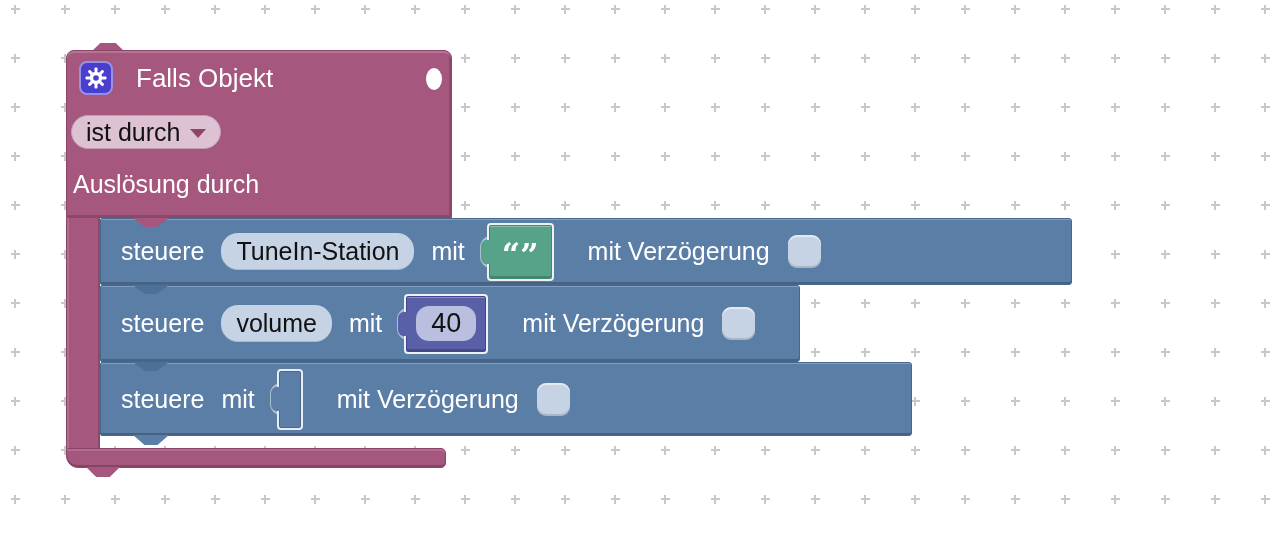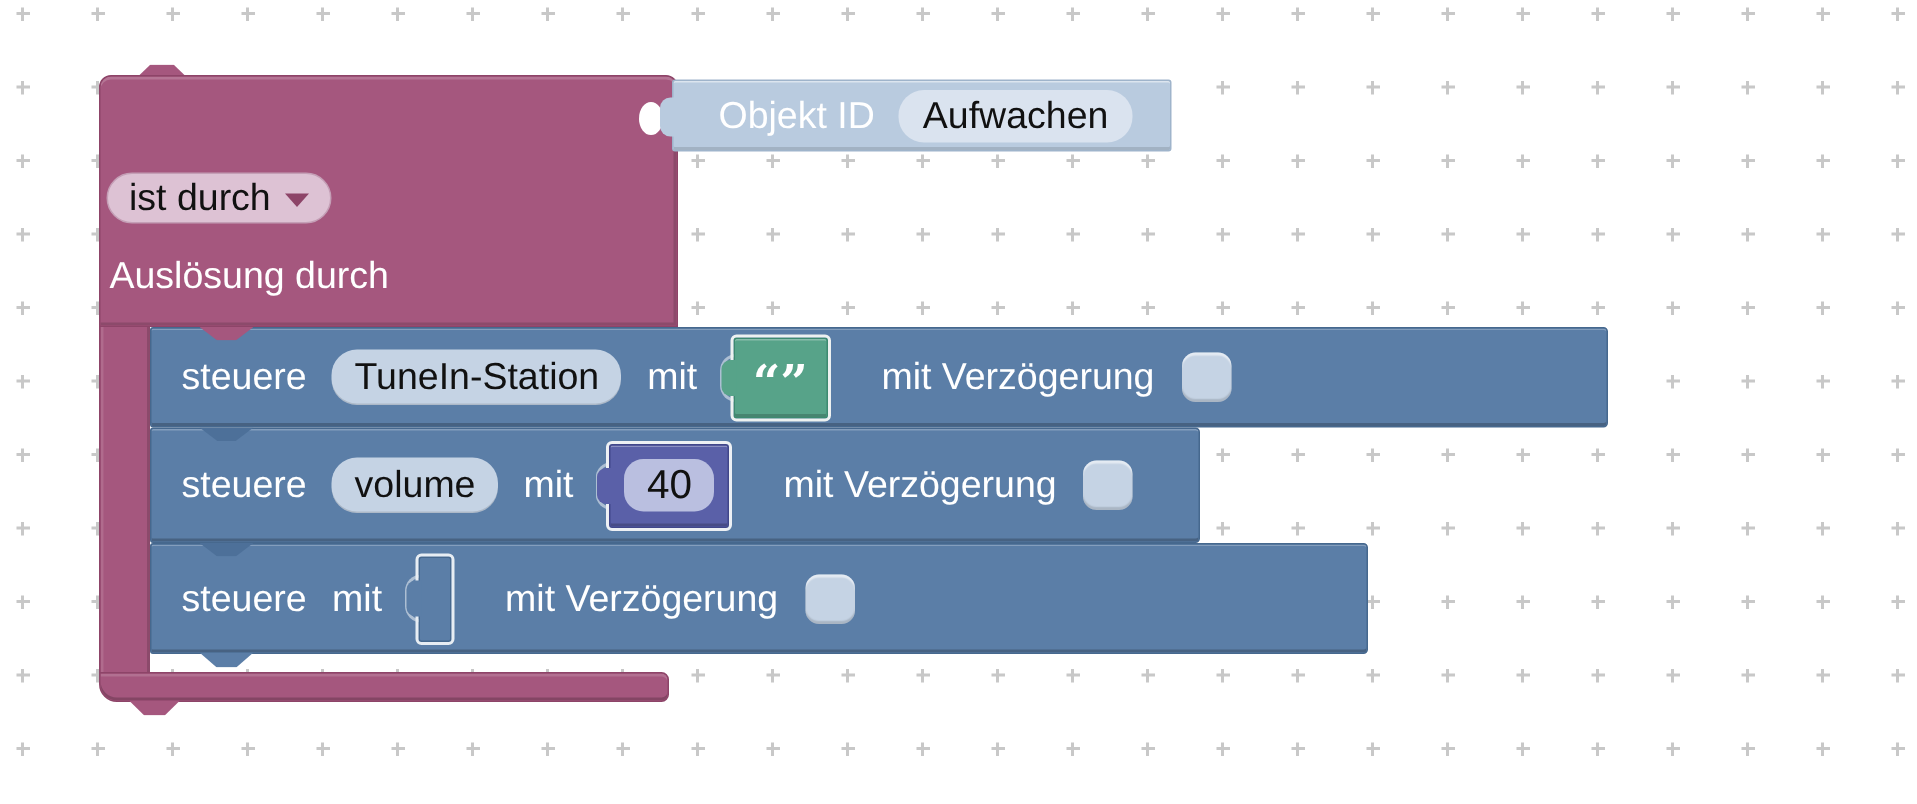"Falls Objekt" div.if-header { html: none -> <div> <div> <svg> <g> <rect></rect> <rect></rect> <rect></rect> <rect></rect> <rect></rect> <rect></rect> <rect></rect> <rect></rect> <circle></circle> </g> <circle></circle> </svg> </div> <span>Falls Objekt</span> </div> }
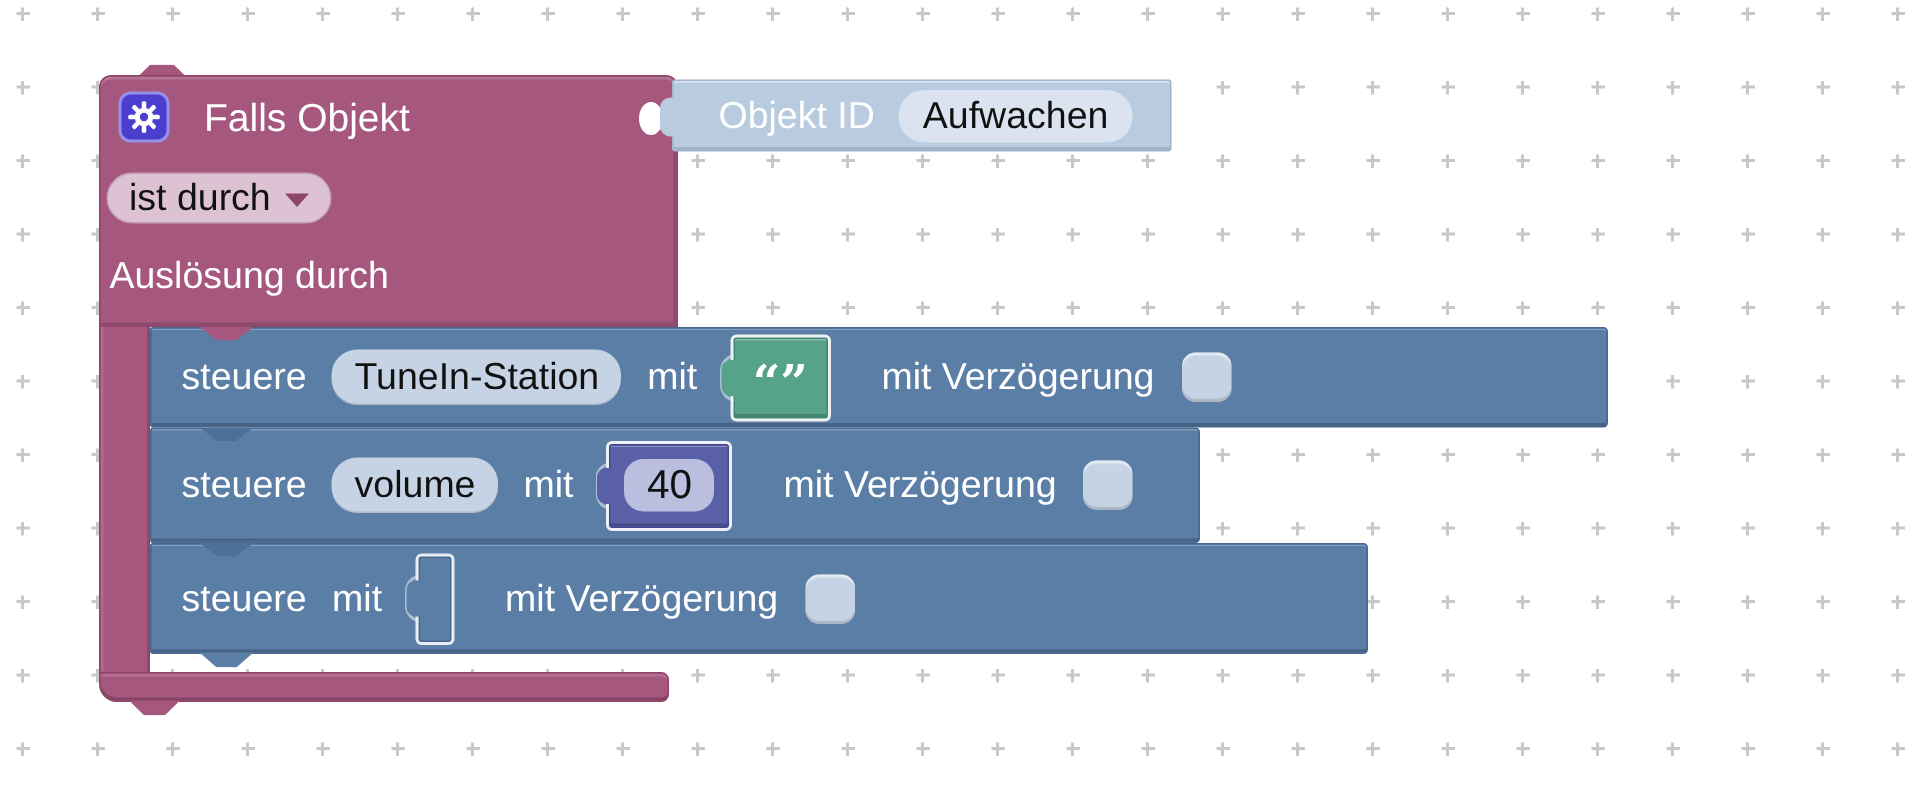"Objekt ID" div.blk { html: <div> <span>Objekt ID</span> <span>Aufwachen</span> </div> -> none }
